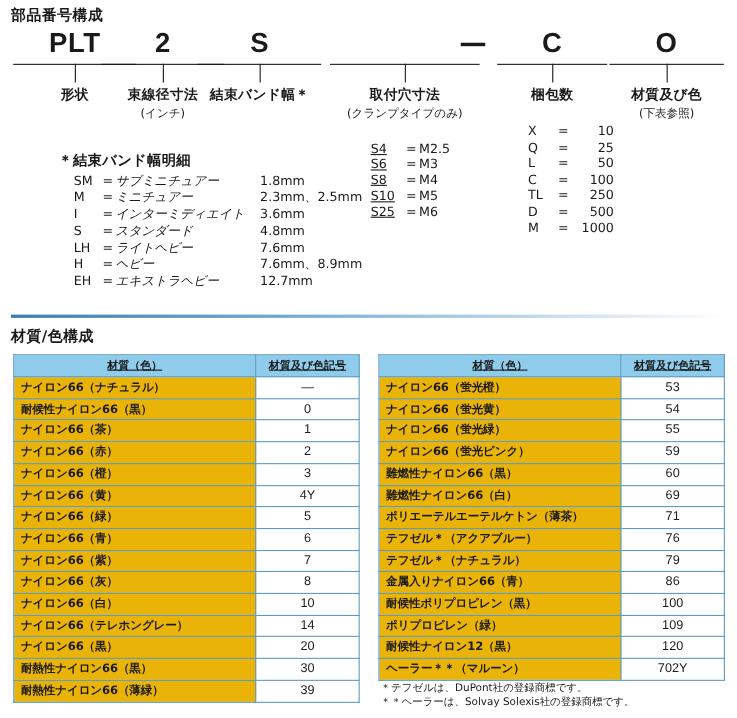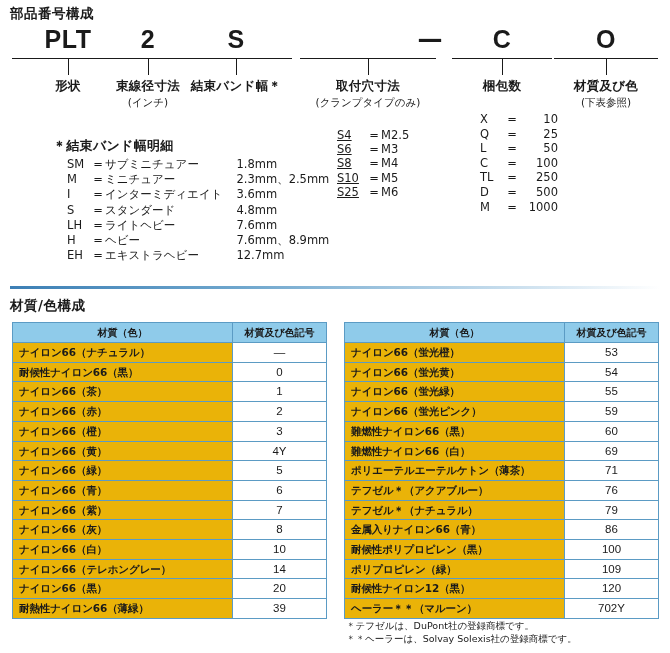"サブミニチュアー" .band-detail td.bd-name { font-style: none -> italic }
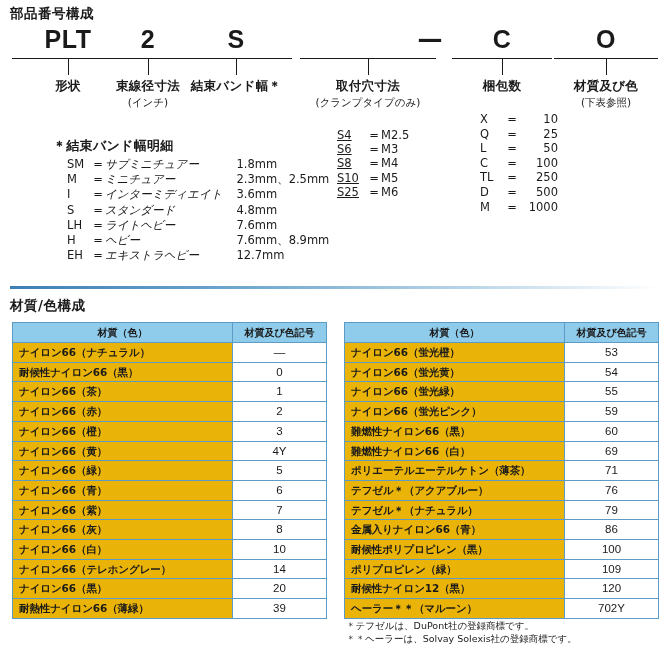"材質（色）" .mat-table th { text-decoration: none -> underline }
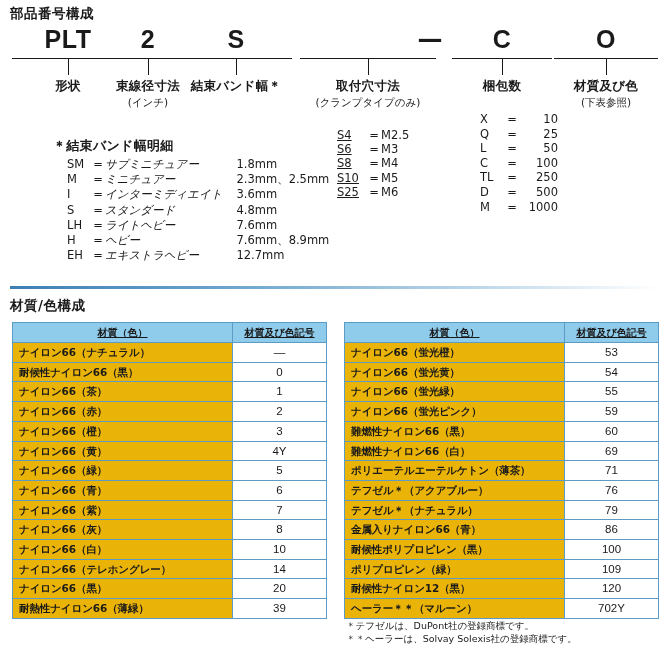"耐熱性ナイロン66（黒）" tr { html: none -> <tr> <td>耐熱性ナイロン66（黒）</td> <td>30</td> </tr> }
